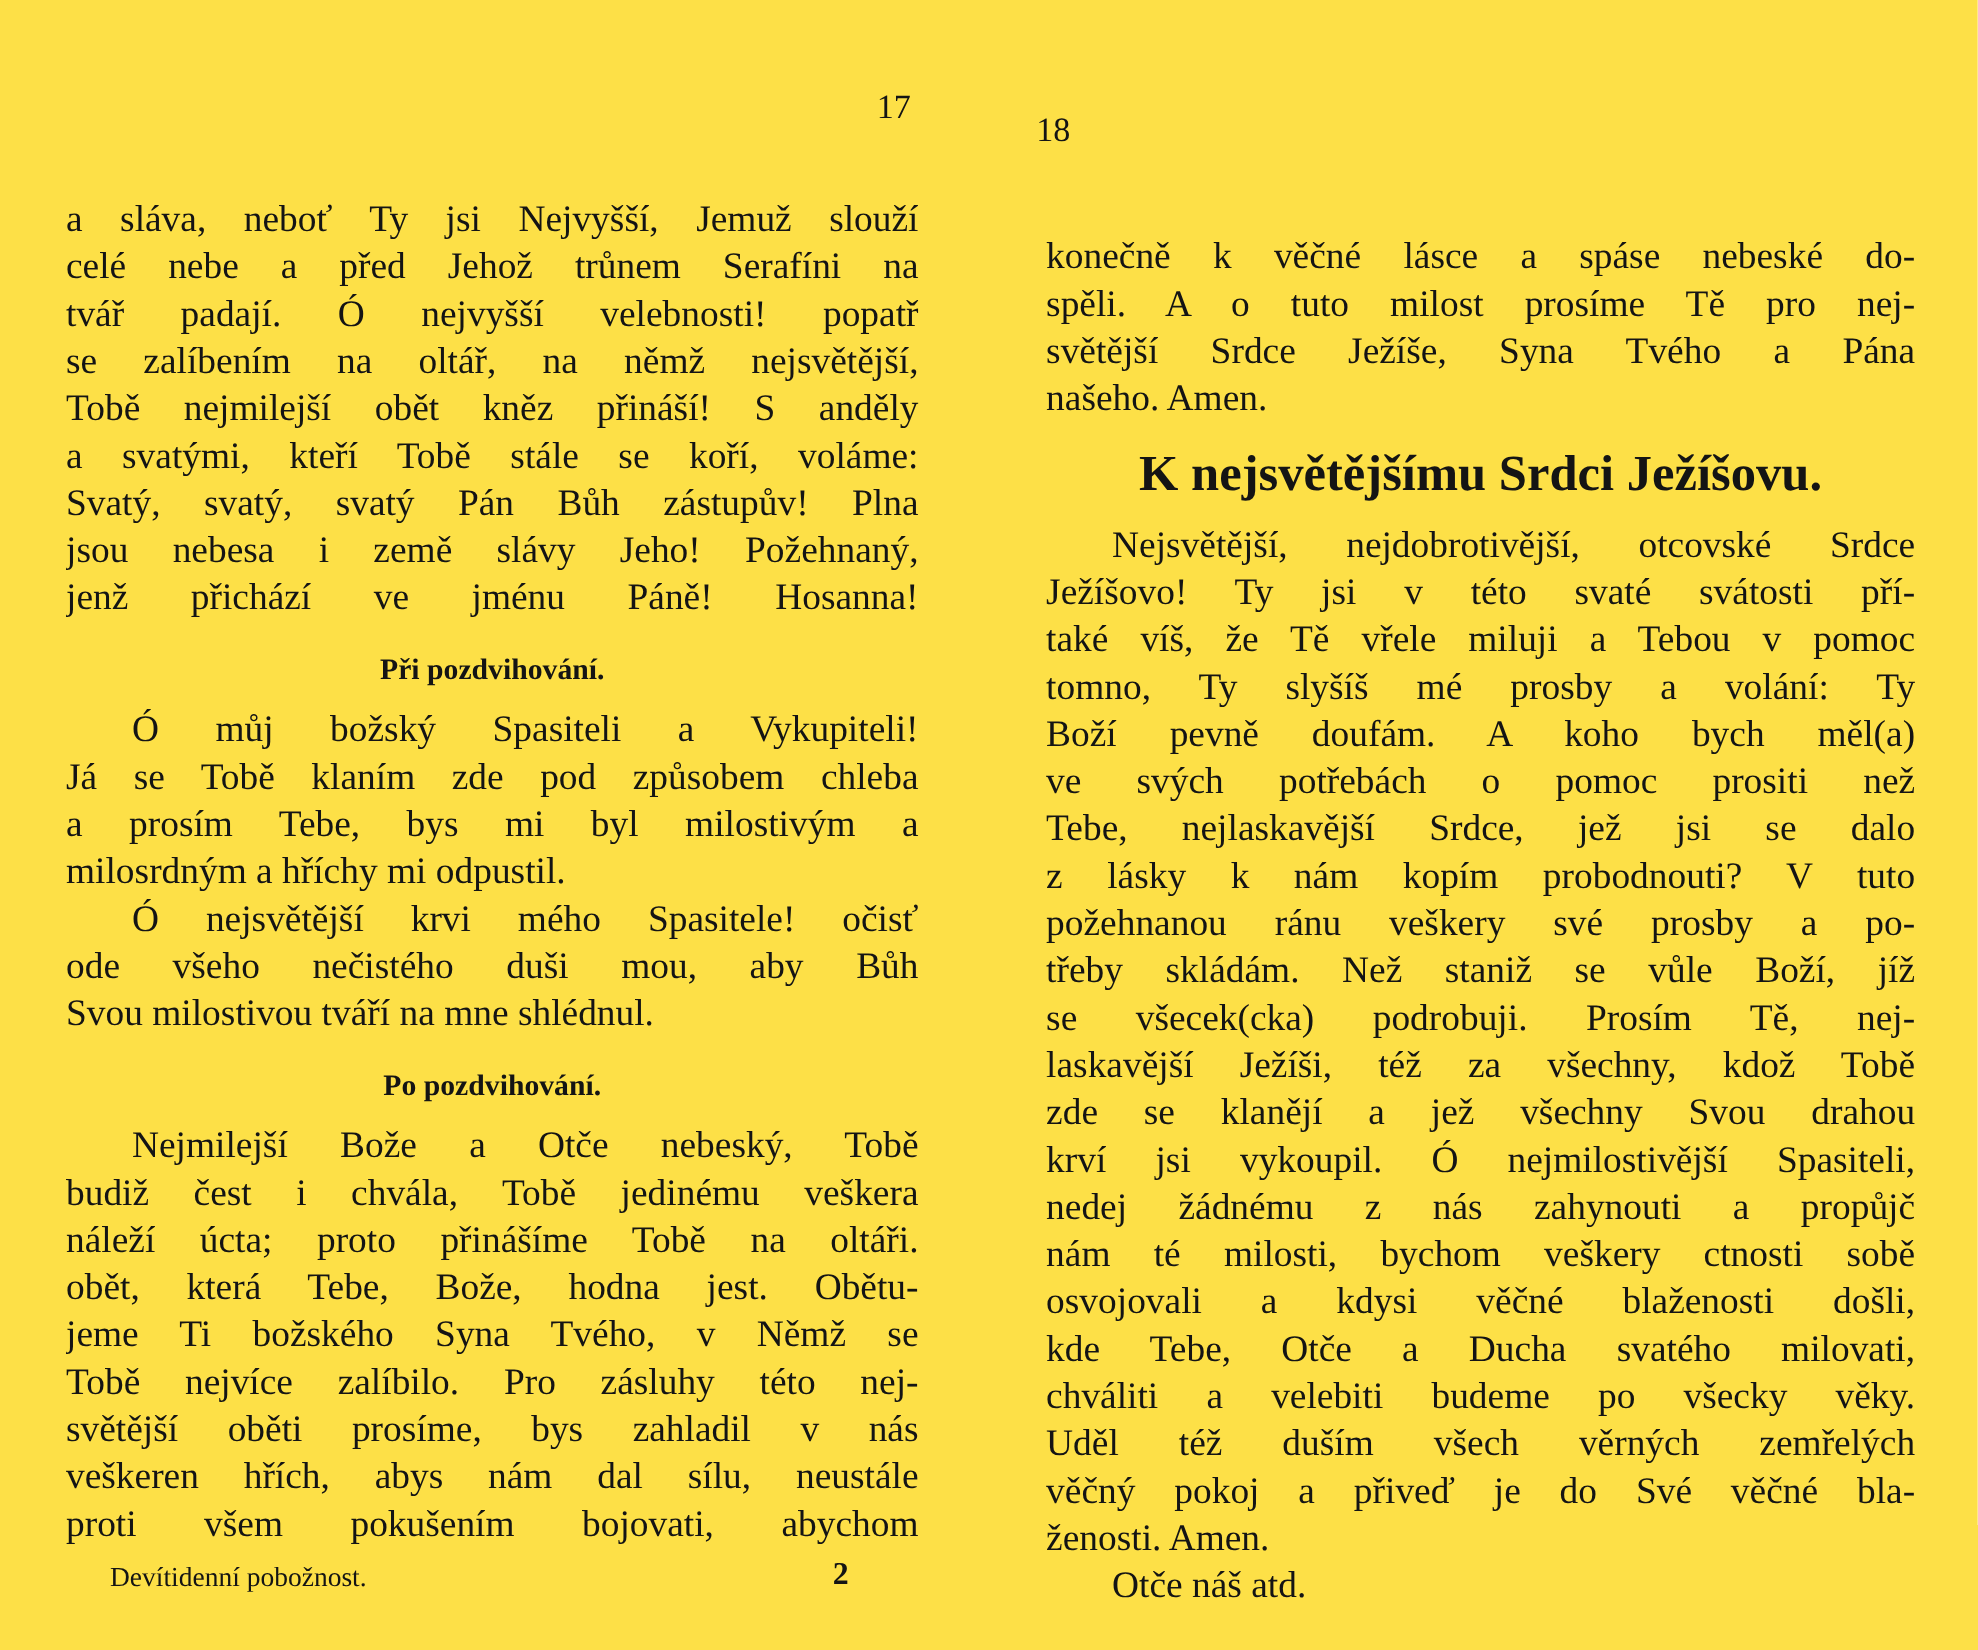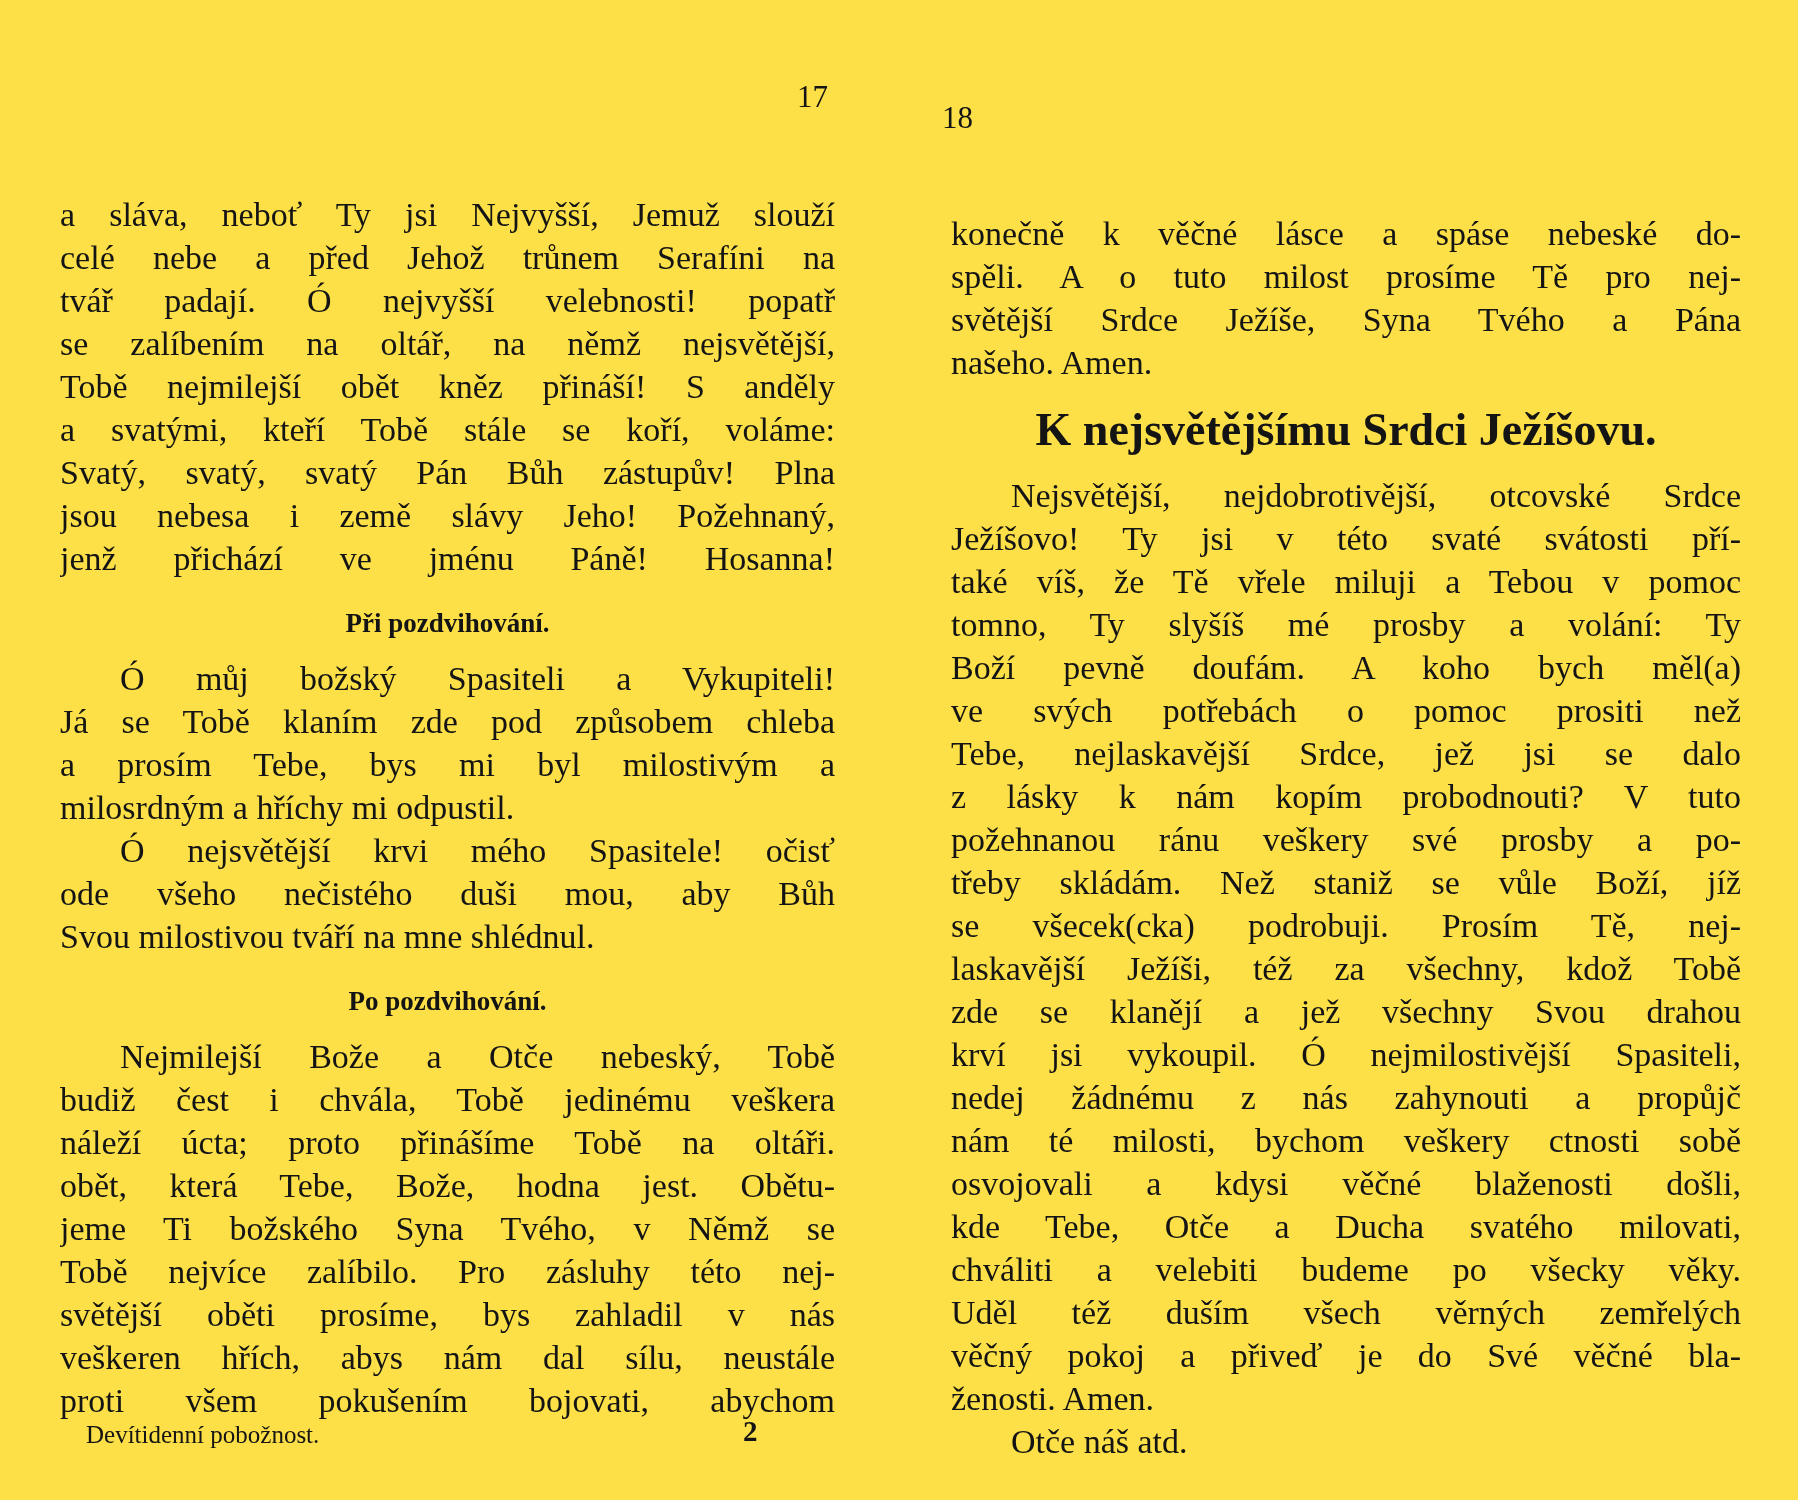"a sláva, neboť Ty jsi" #text17 { margin-top: 15px -> none }
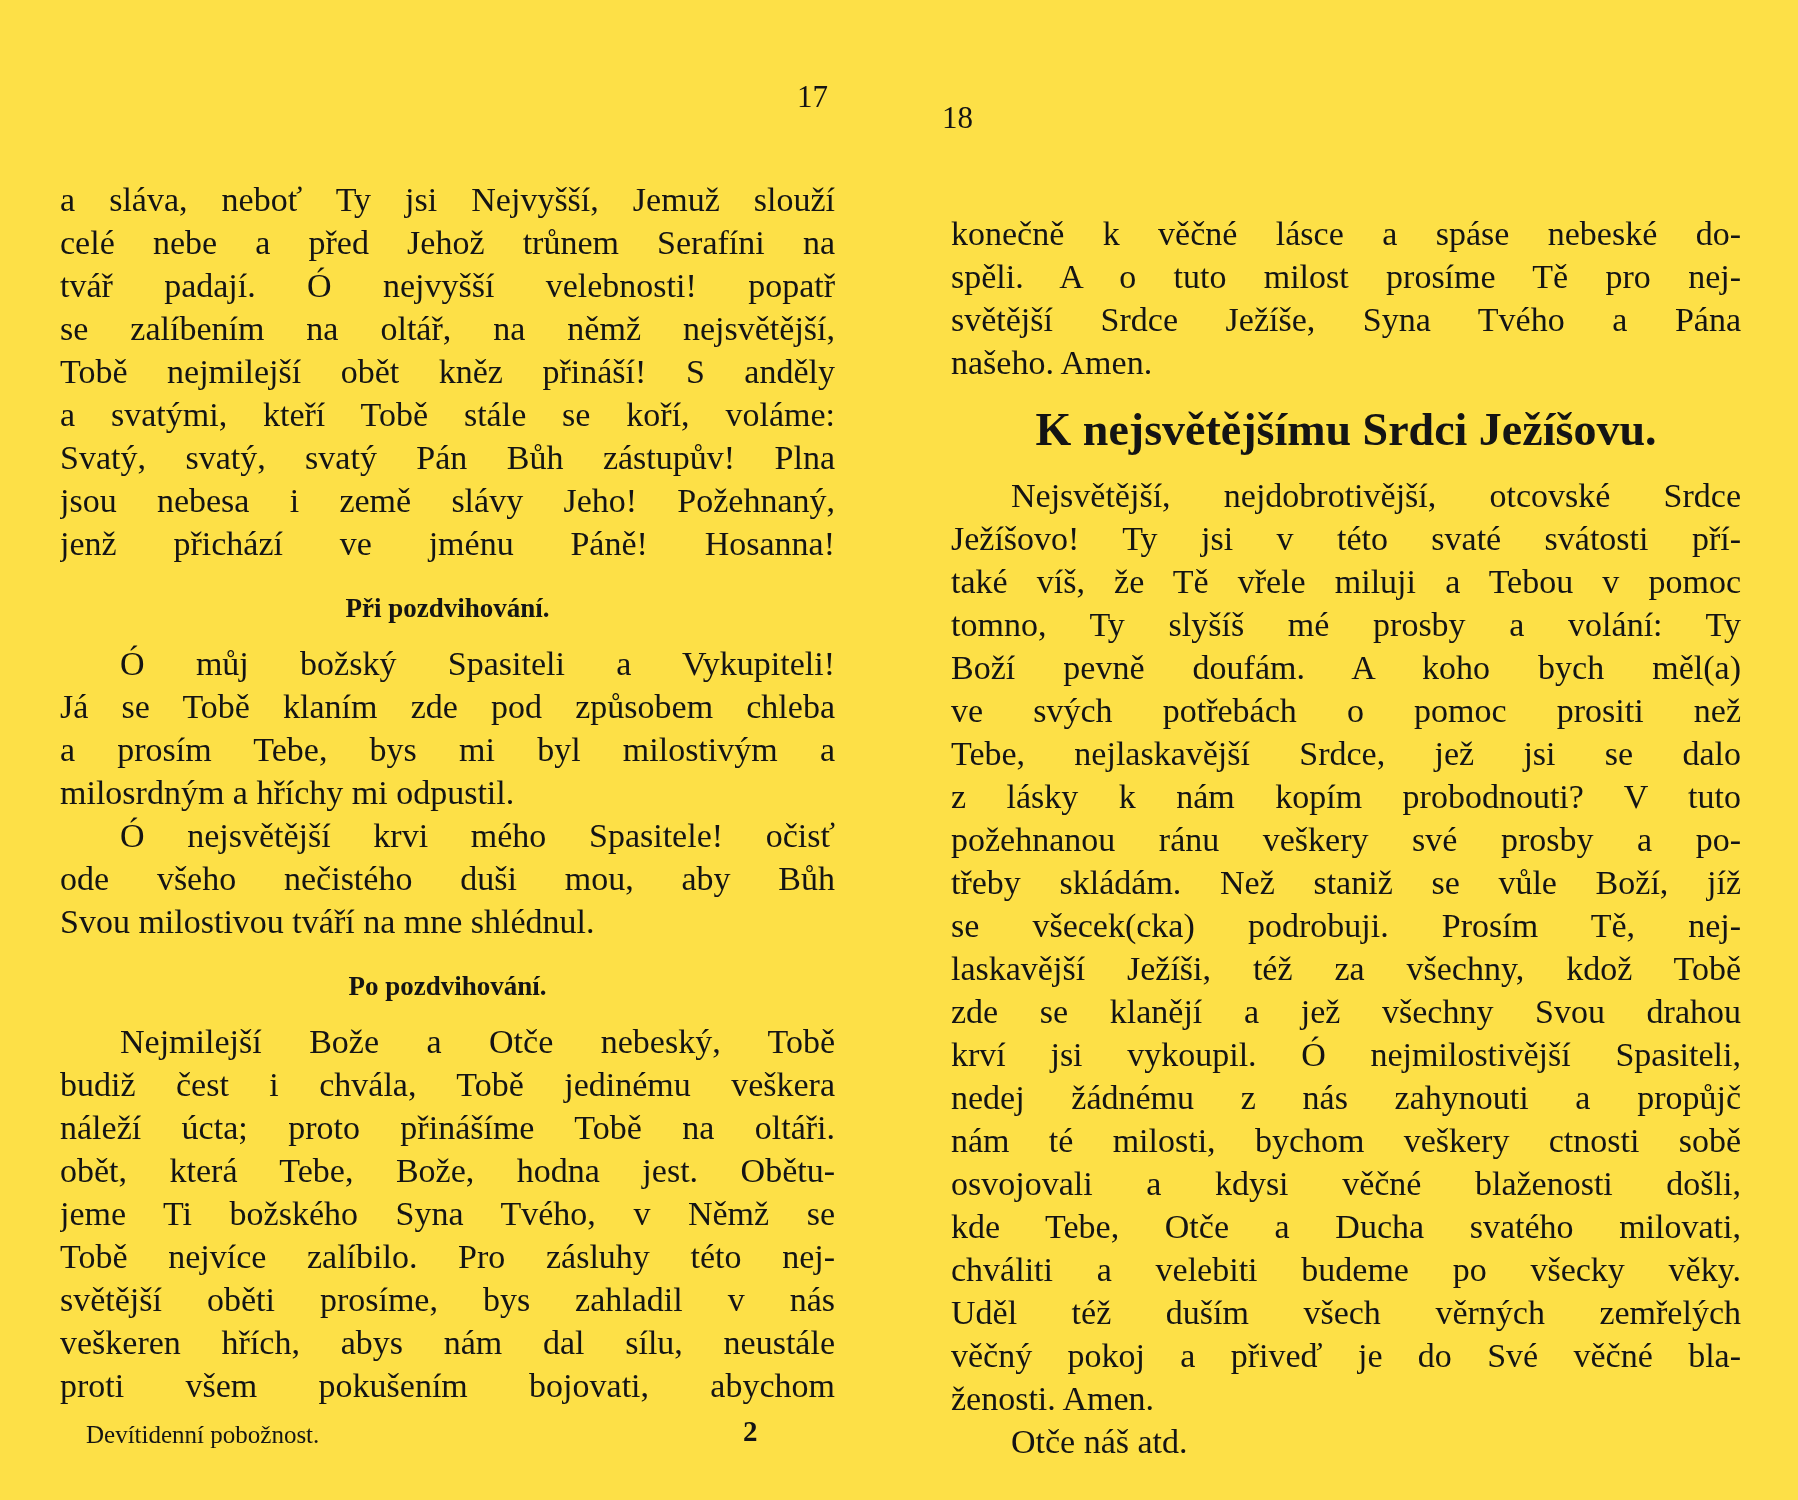"Devítidenní pobožnost." .footer { left: 86px -> 100px }
